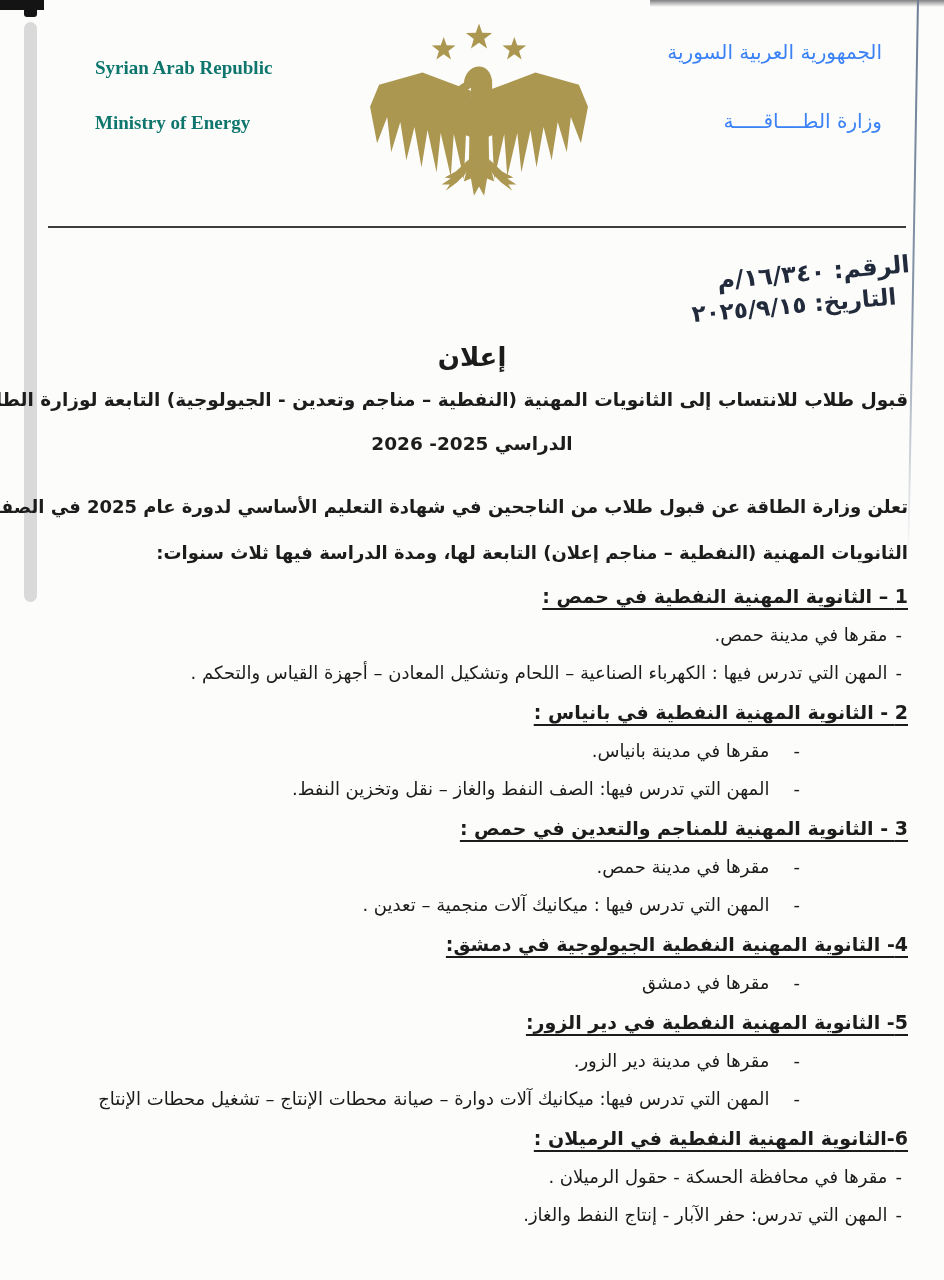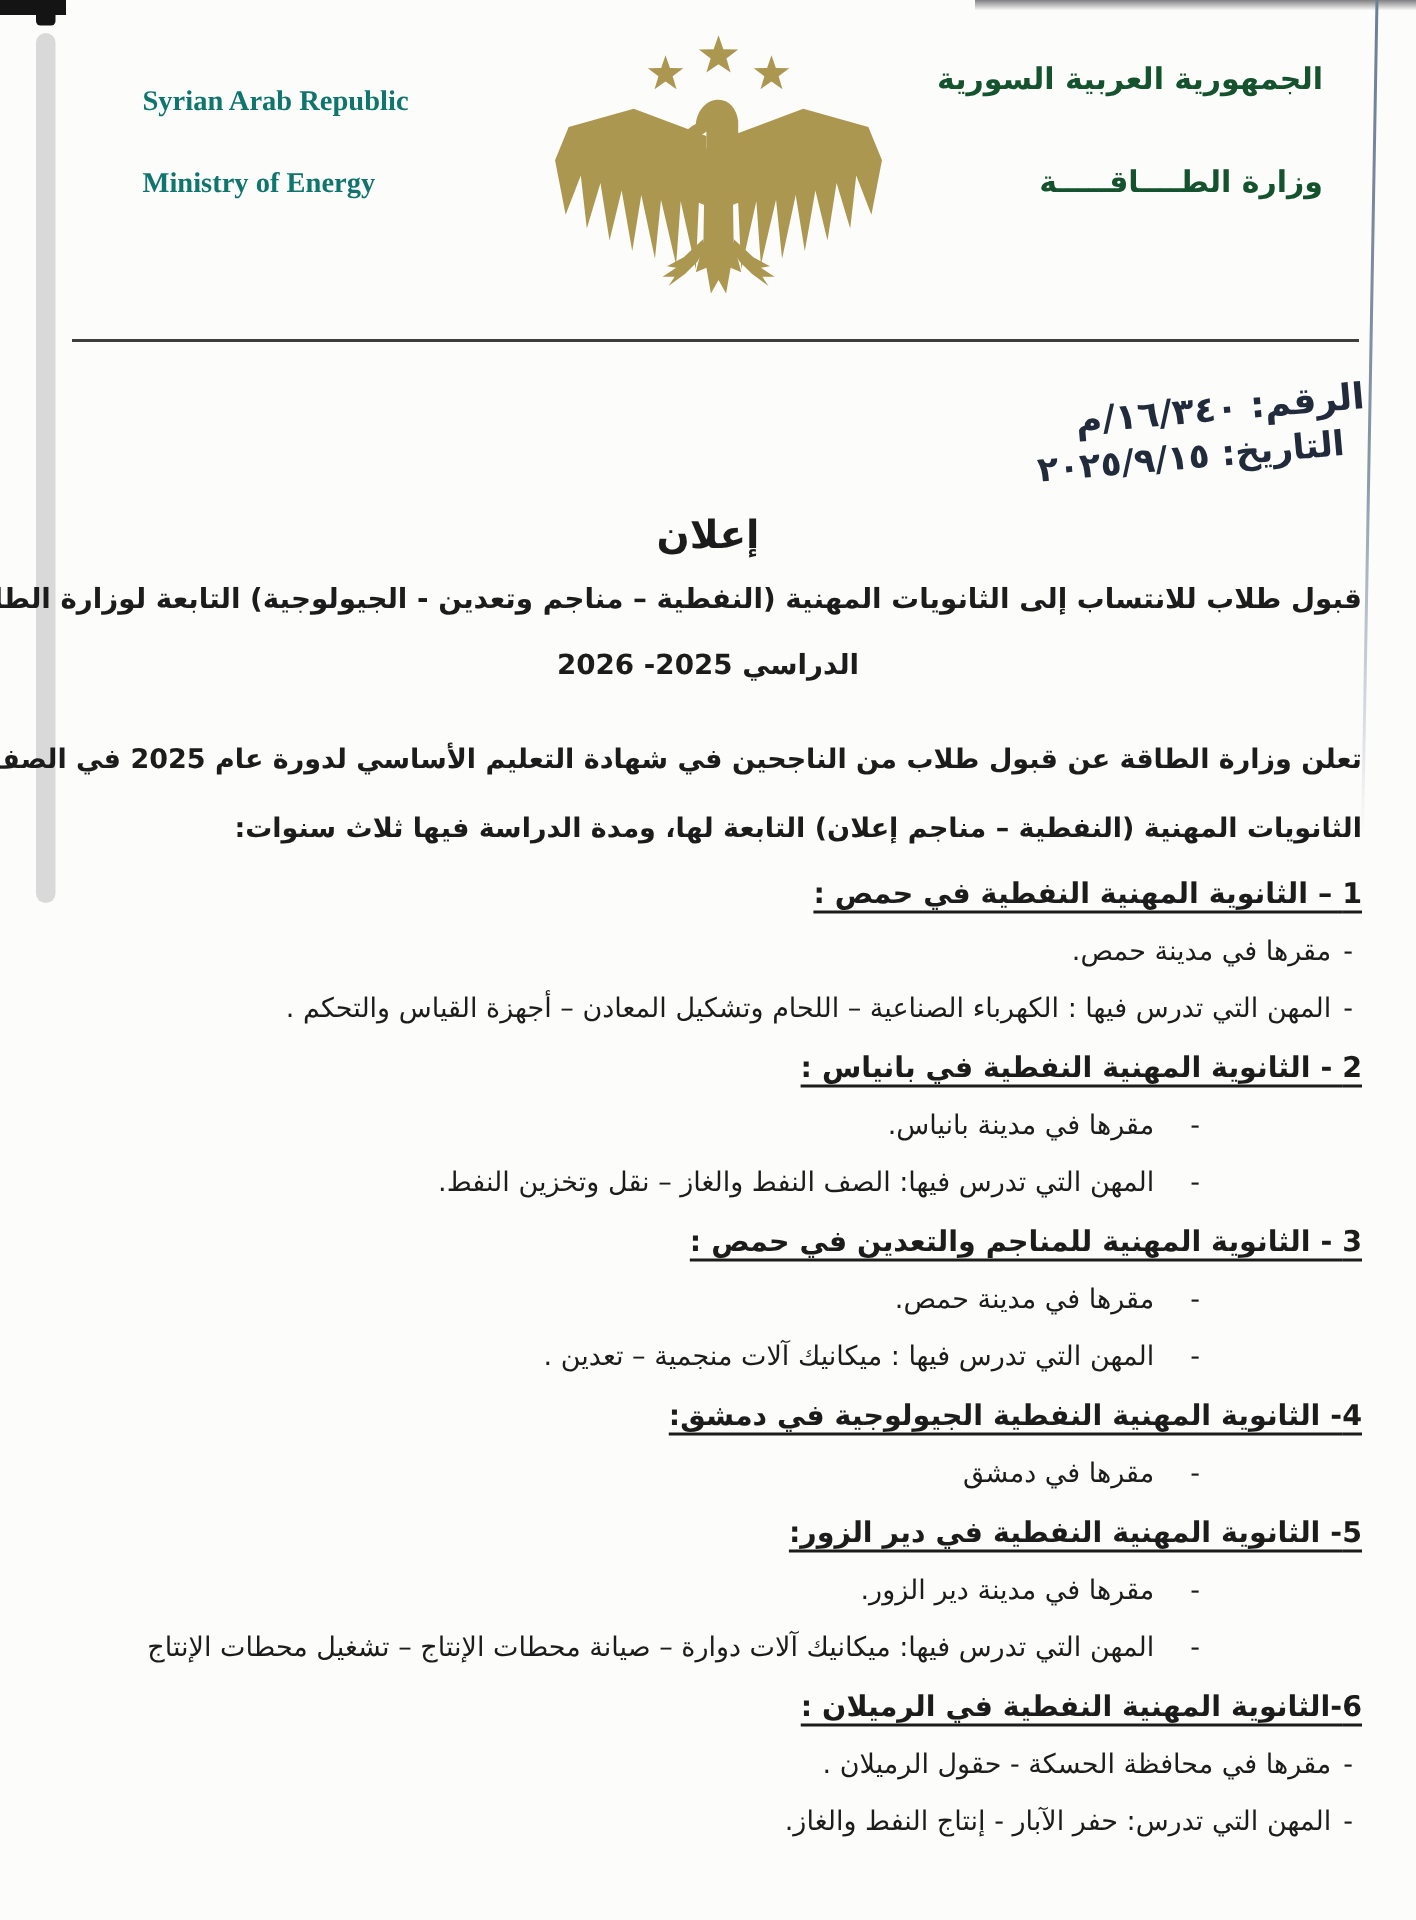"الجمهورية العربية السورية" .hdr-ar { color: #14532d -> #3b82f6; font-weight: bold -> normal }
